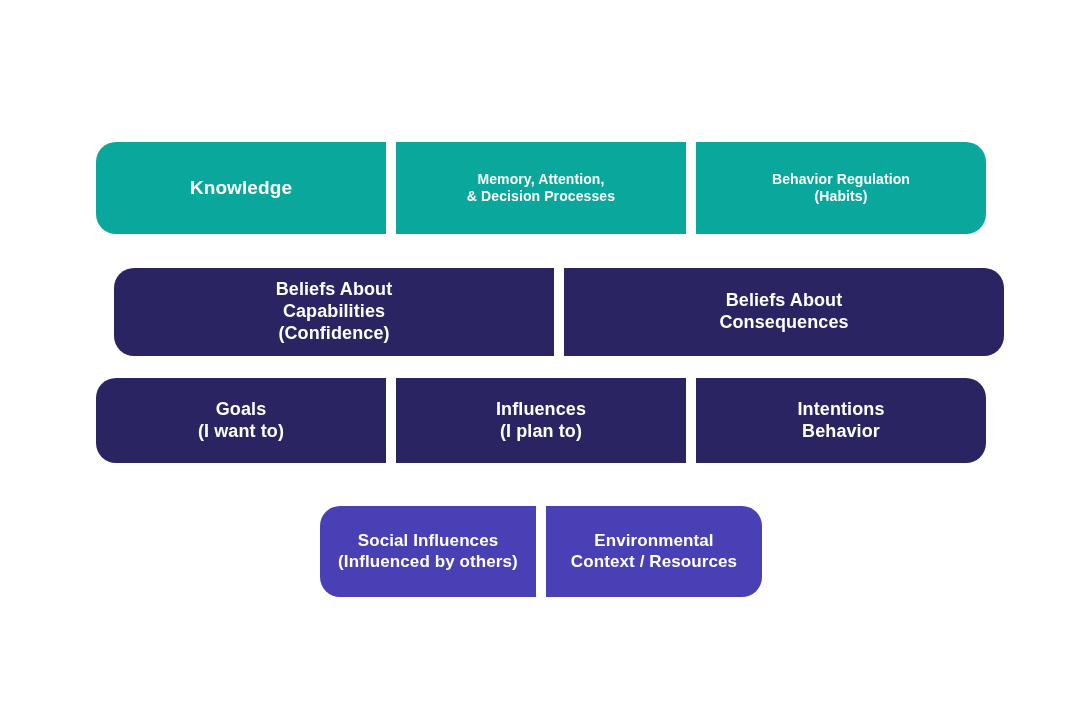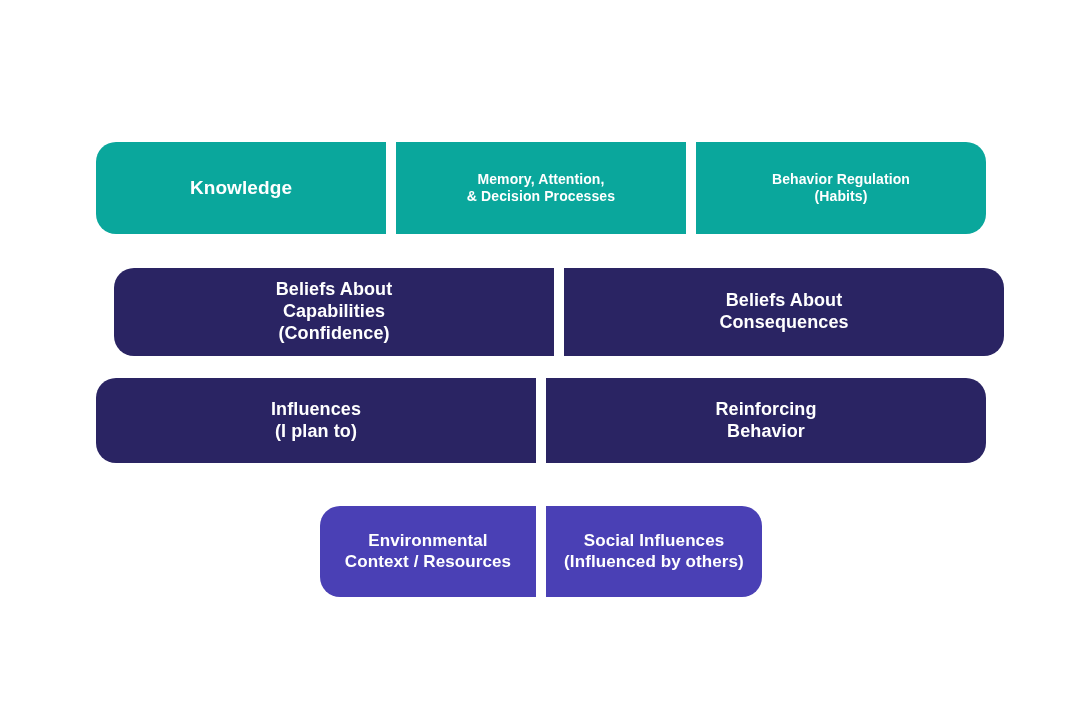"Goals" div.box { html: none -> <div> <span>Goals (I want to)</span> </div> }
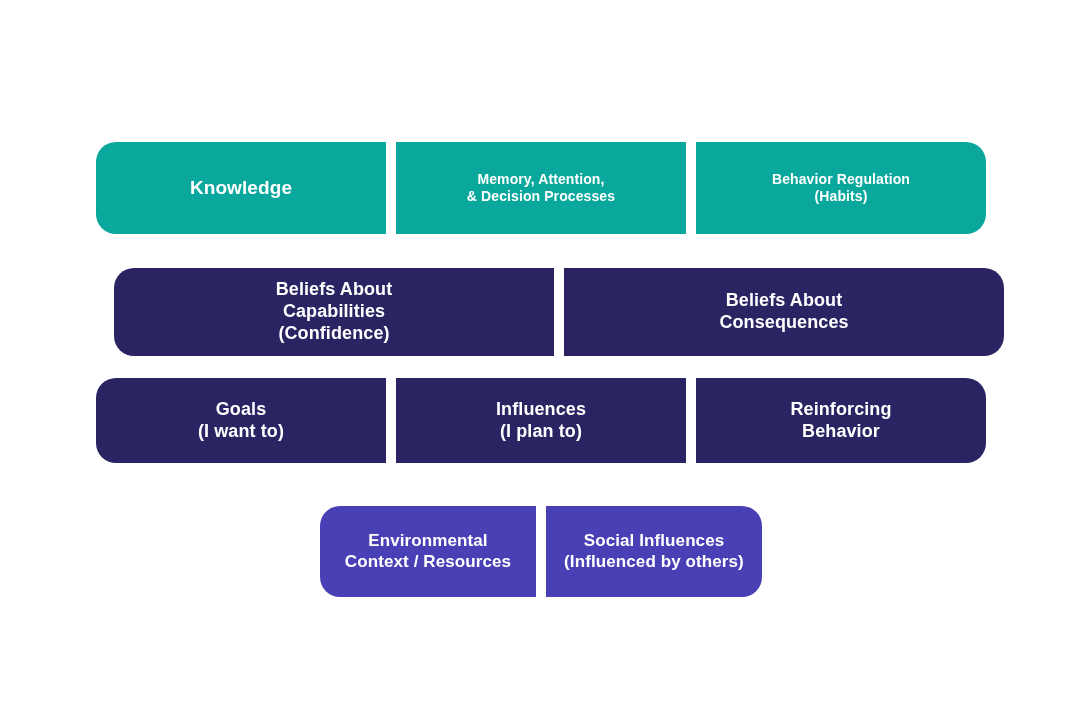"Reinforcing" span.box-label { text: Reinforcing -> Intentions }
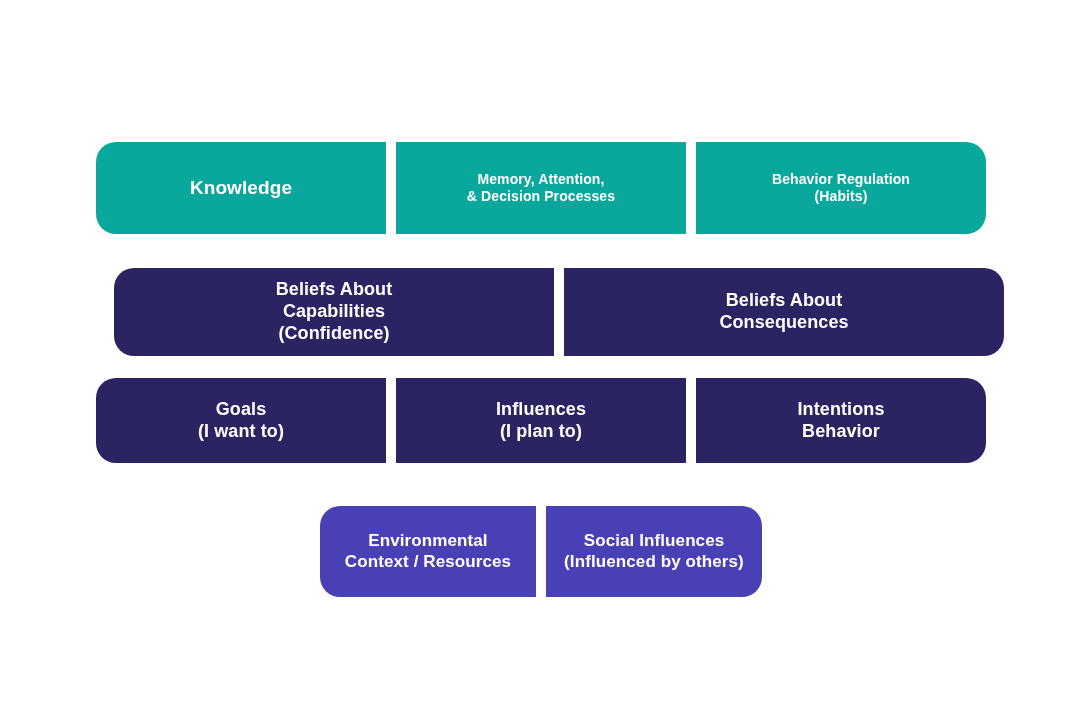"Environmental" div.box { order: before "Social Influences" -> after "Social Influences" }
